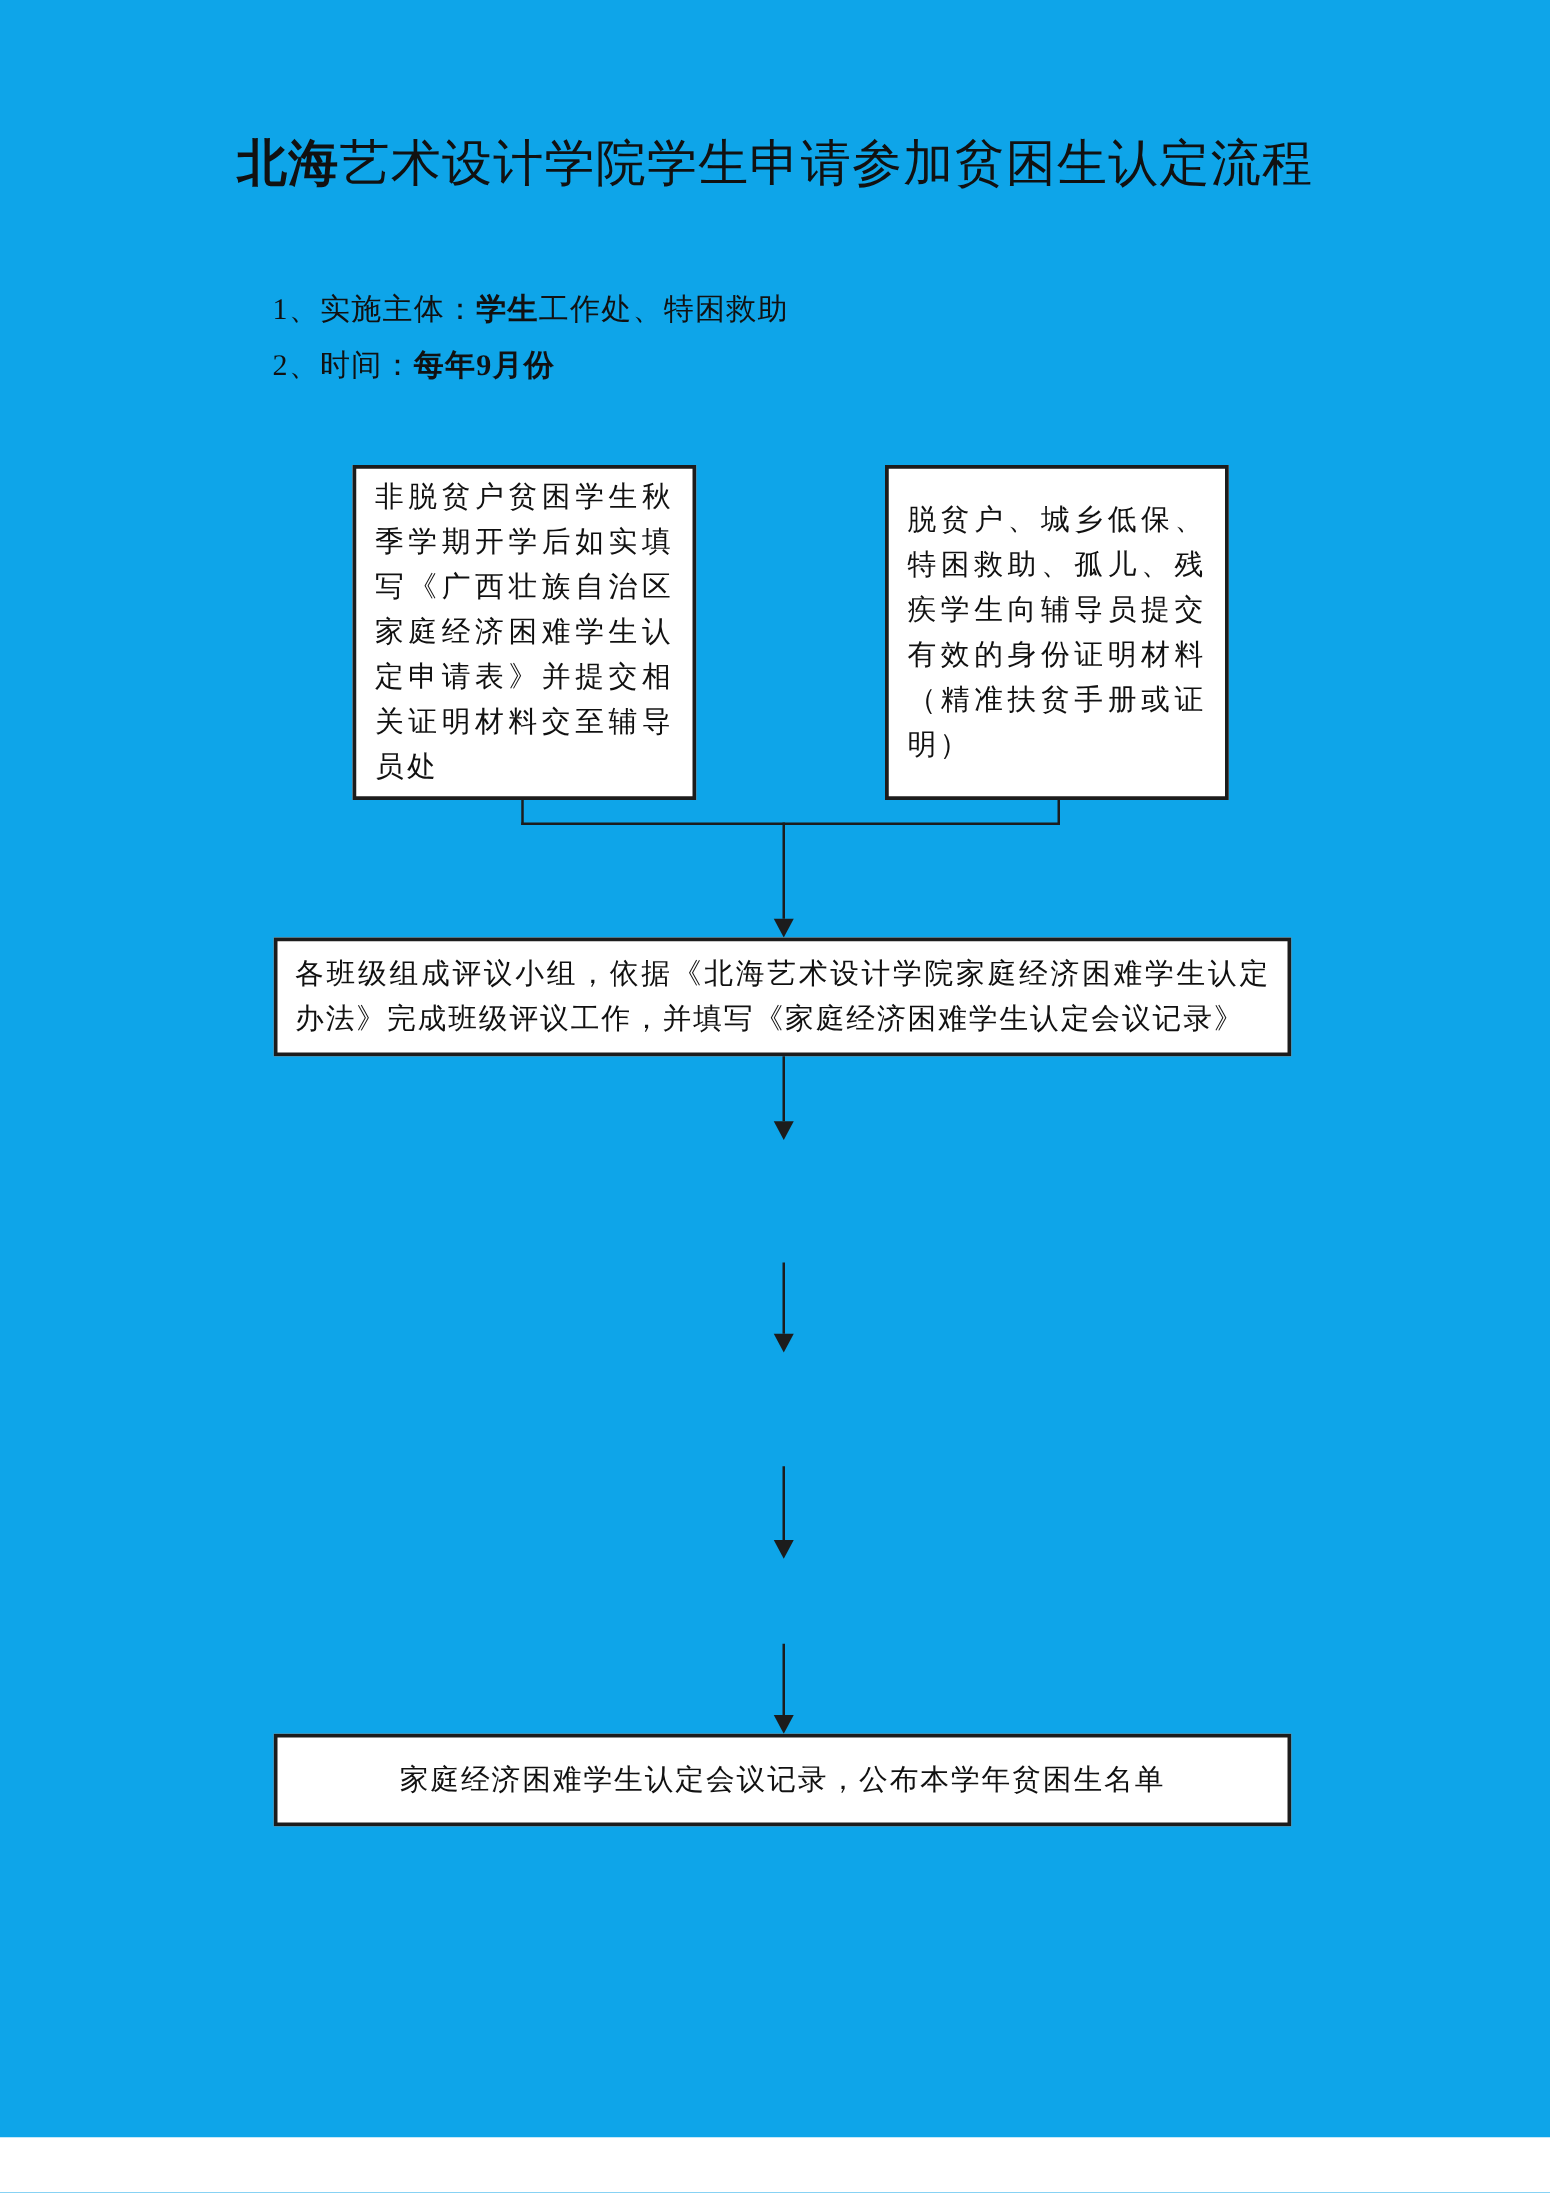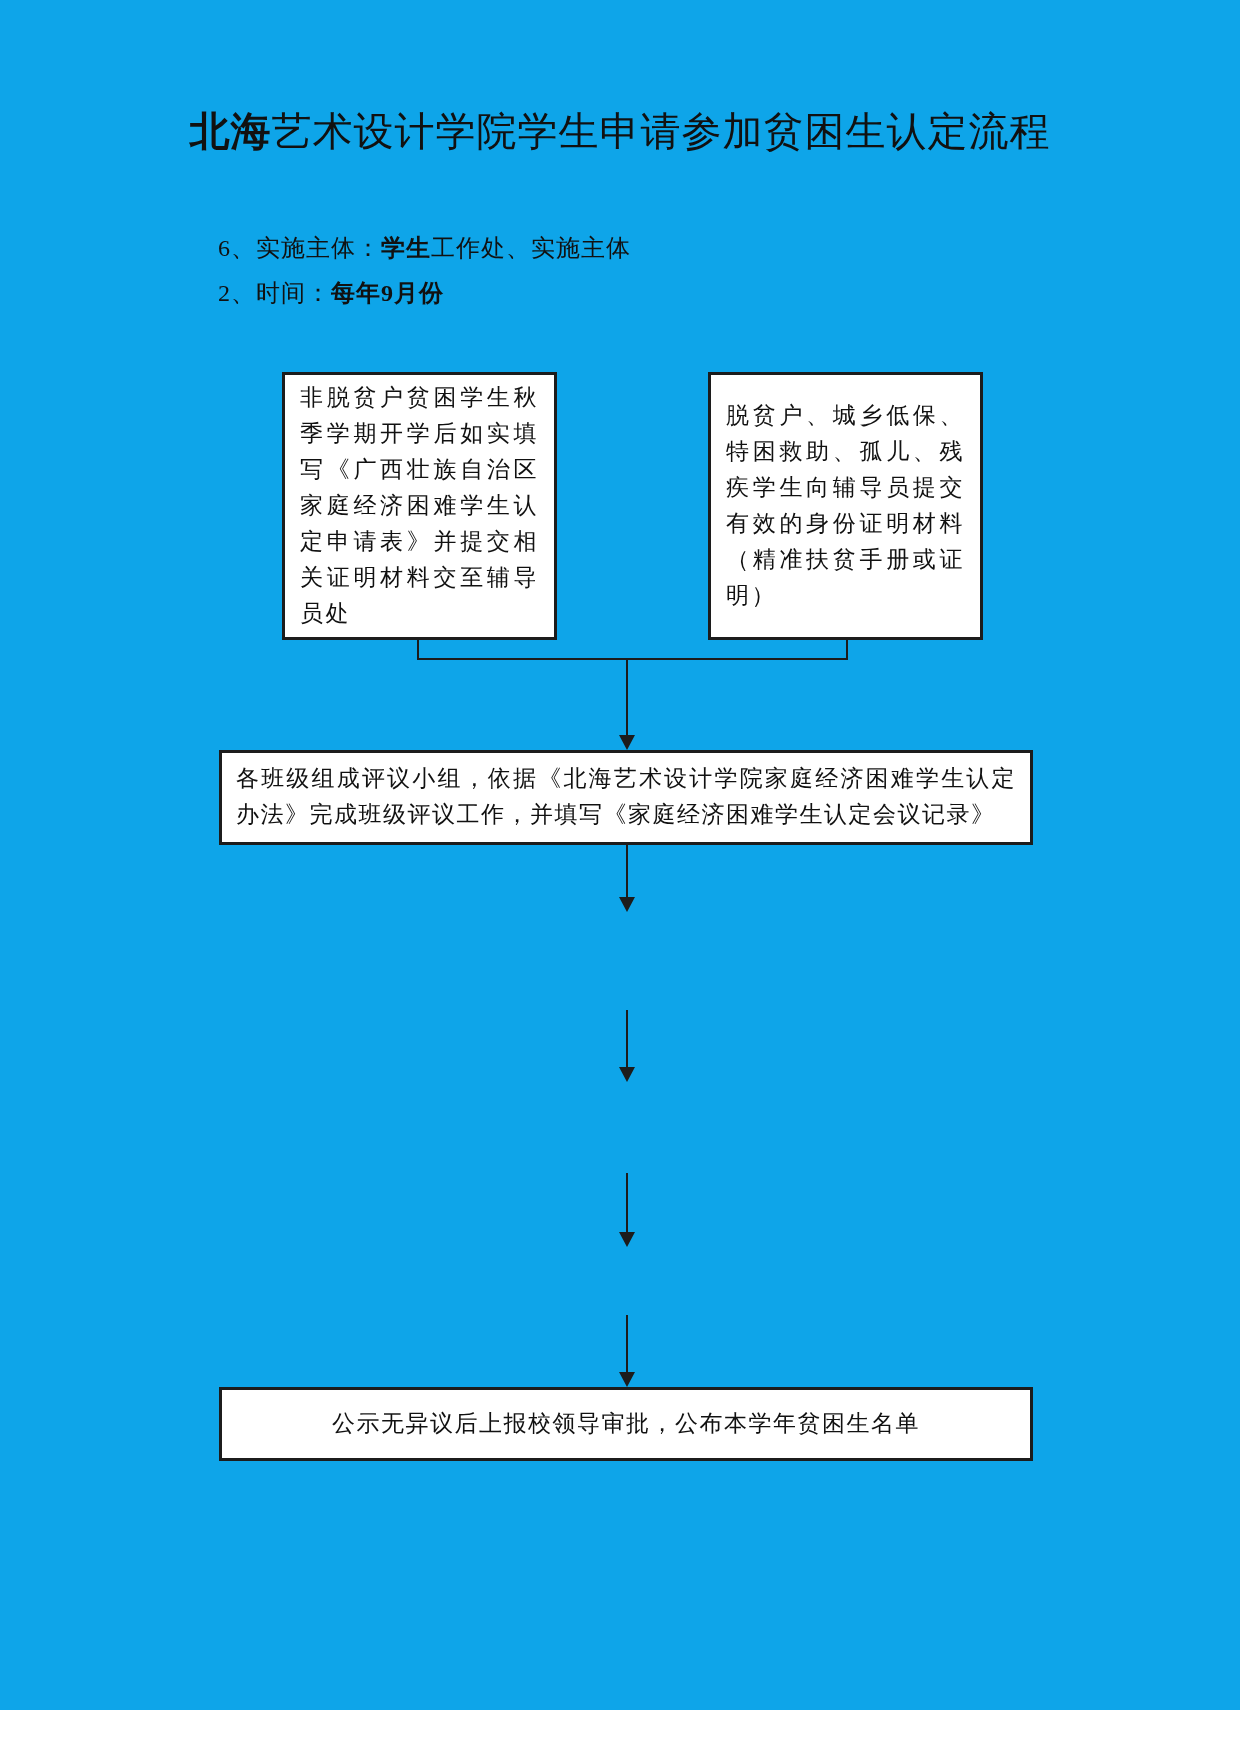"6、实施主体：" span { text: 6 -> 1 }
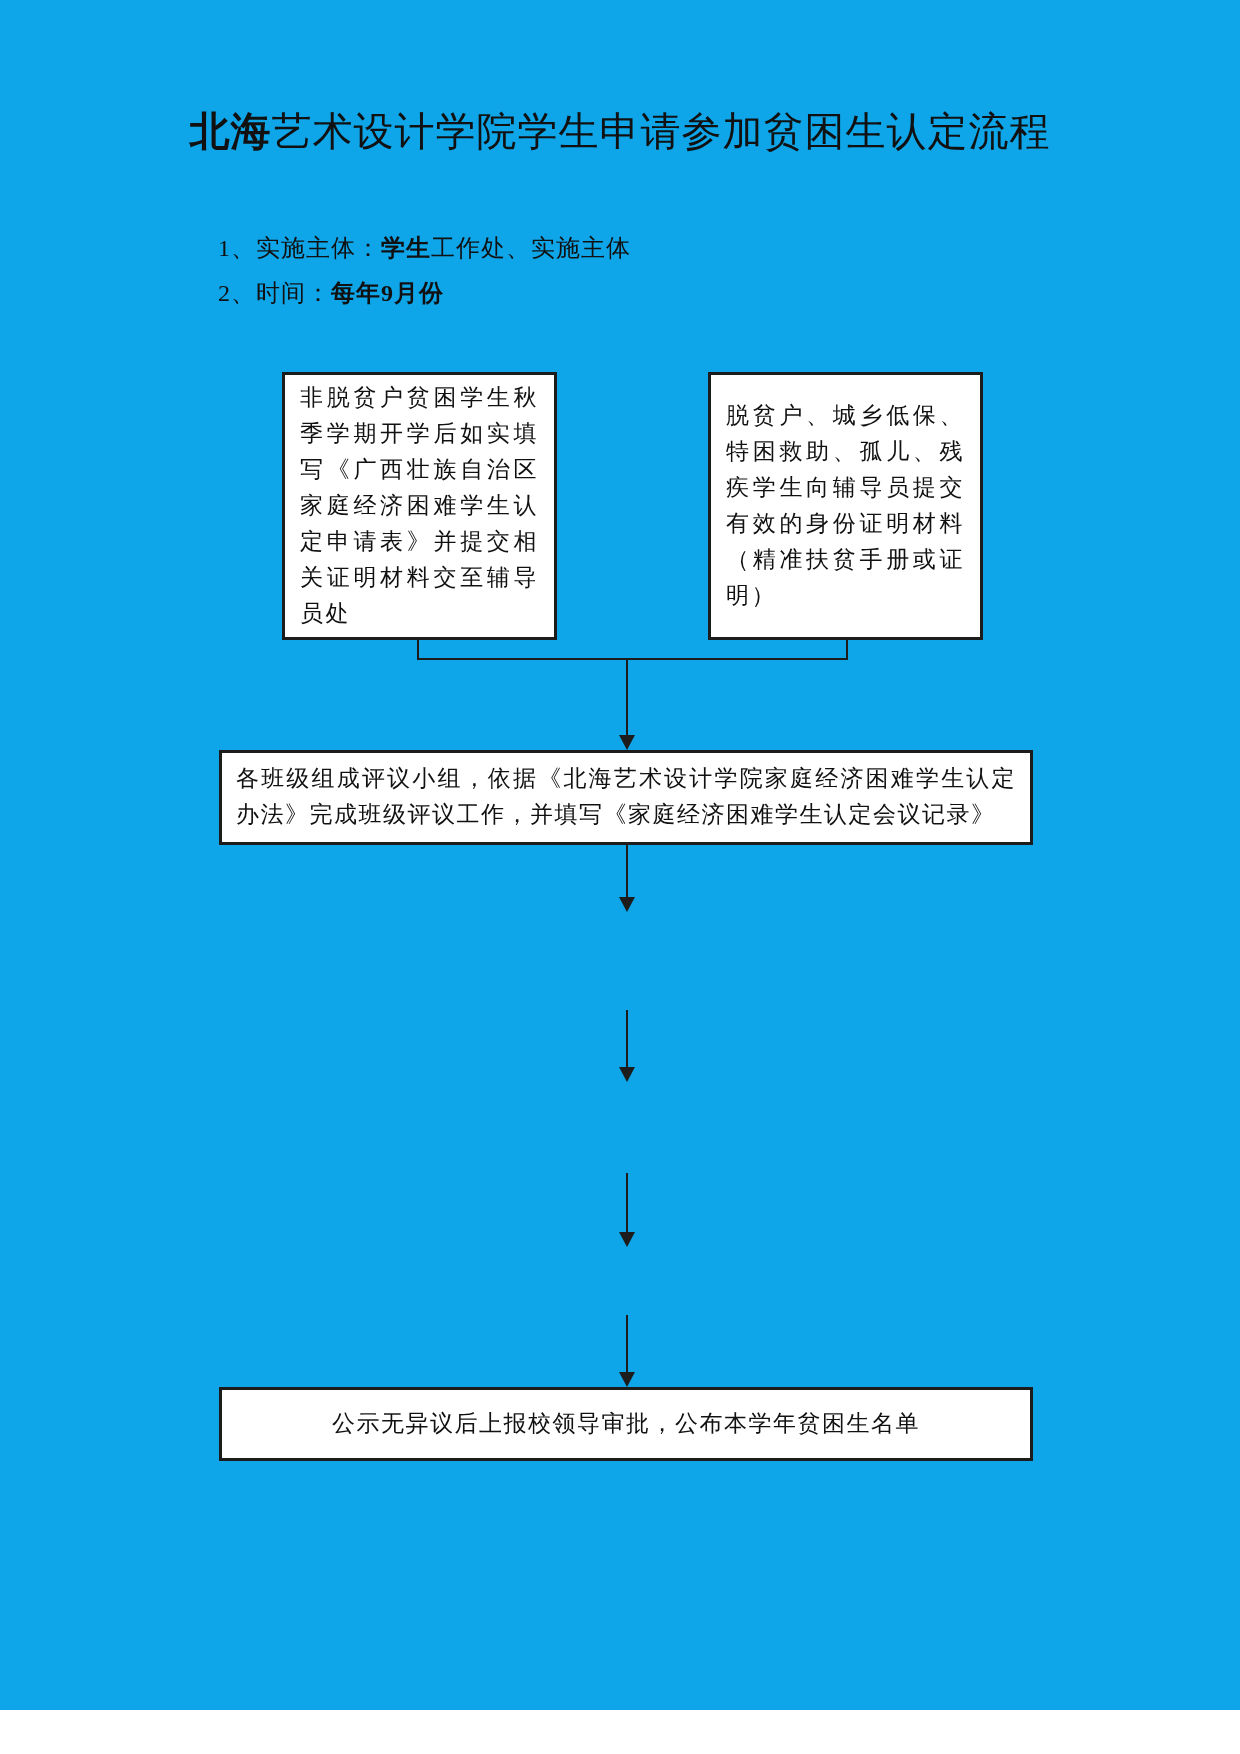"工作处、实施主体" span { text: 实施主体 -> 特困救助 }
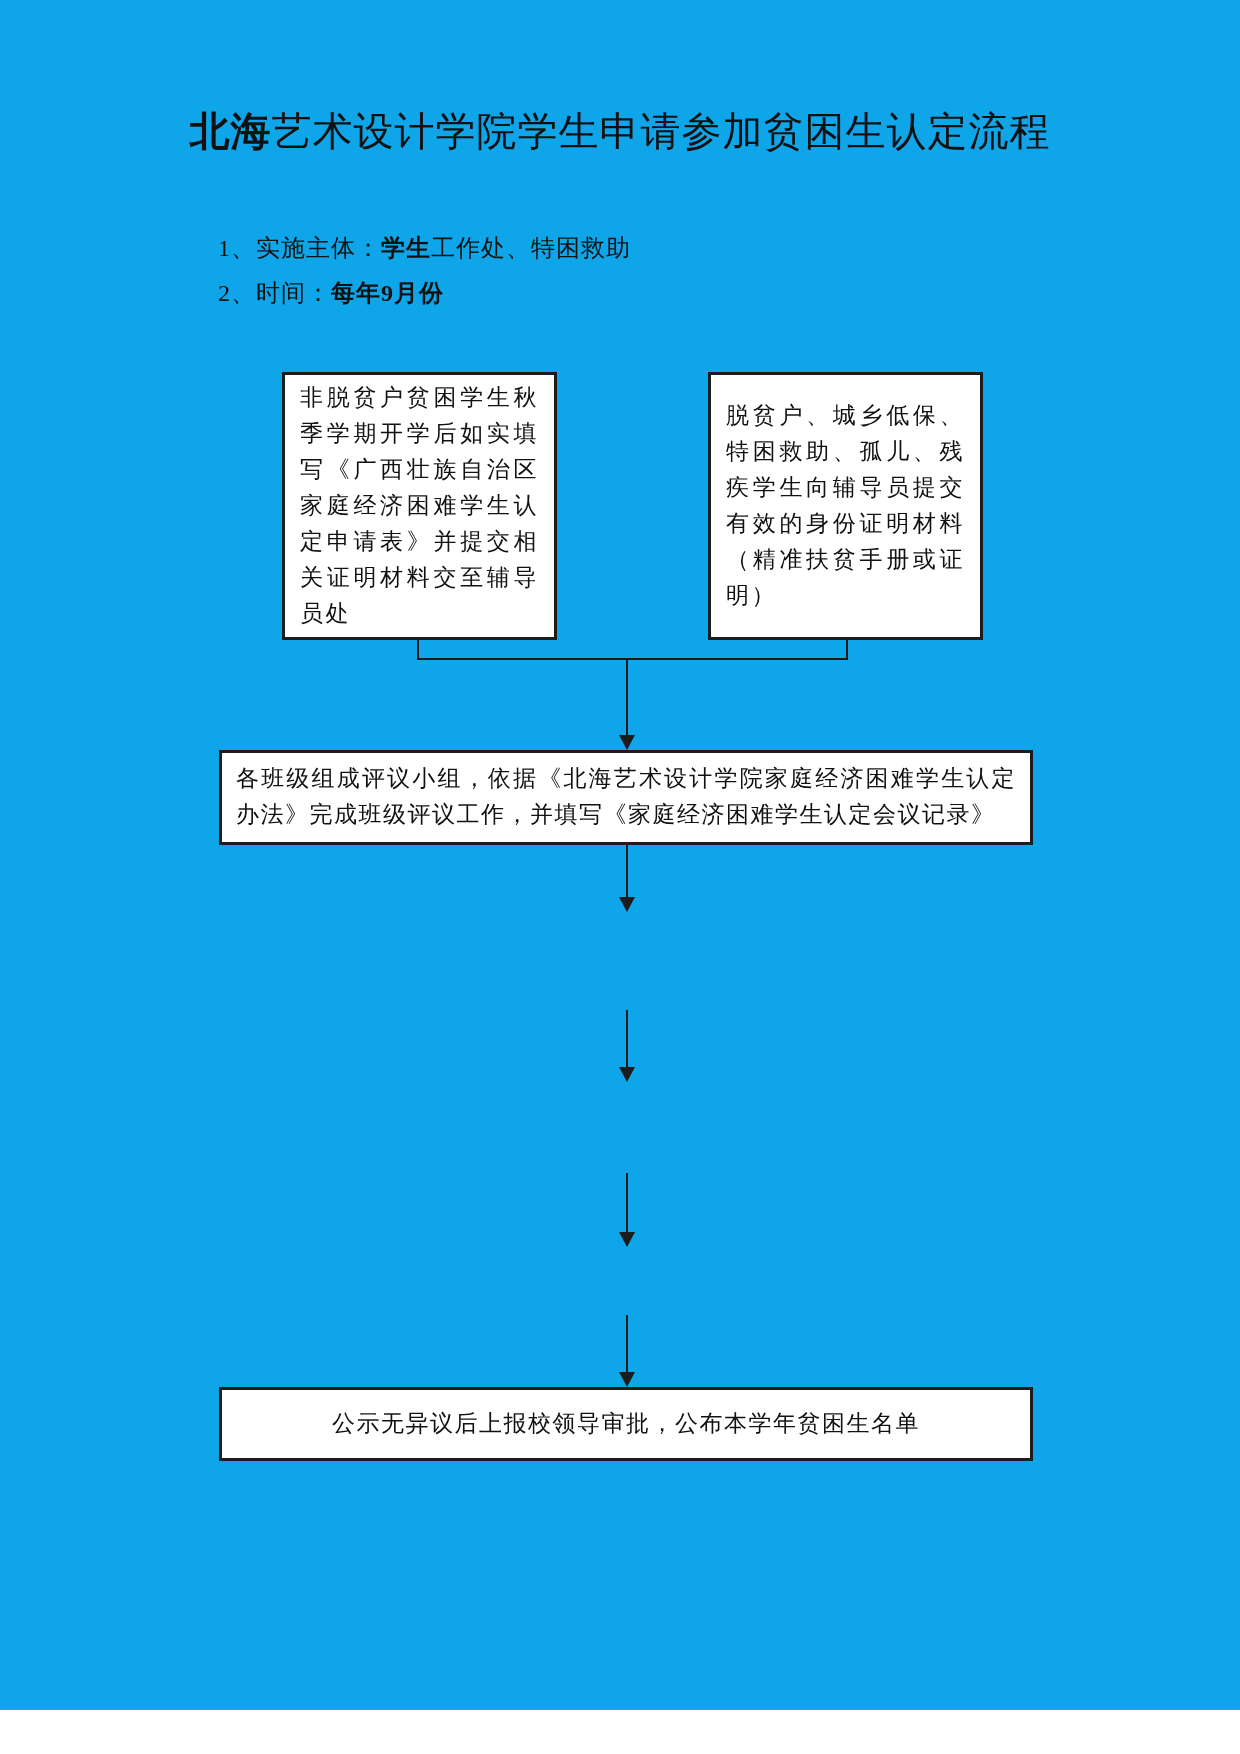"公示无异议后上报校领导审批，公布本学年贫困生名单" span { text: 公示无异议后上报校领导审批 -> 家庭经济困难学生认定会议记录 }
